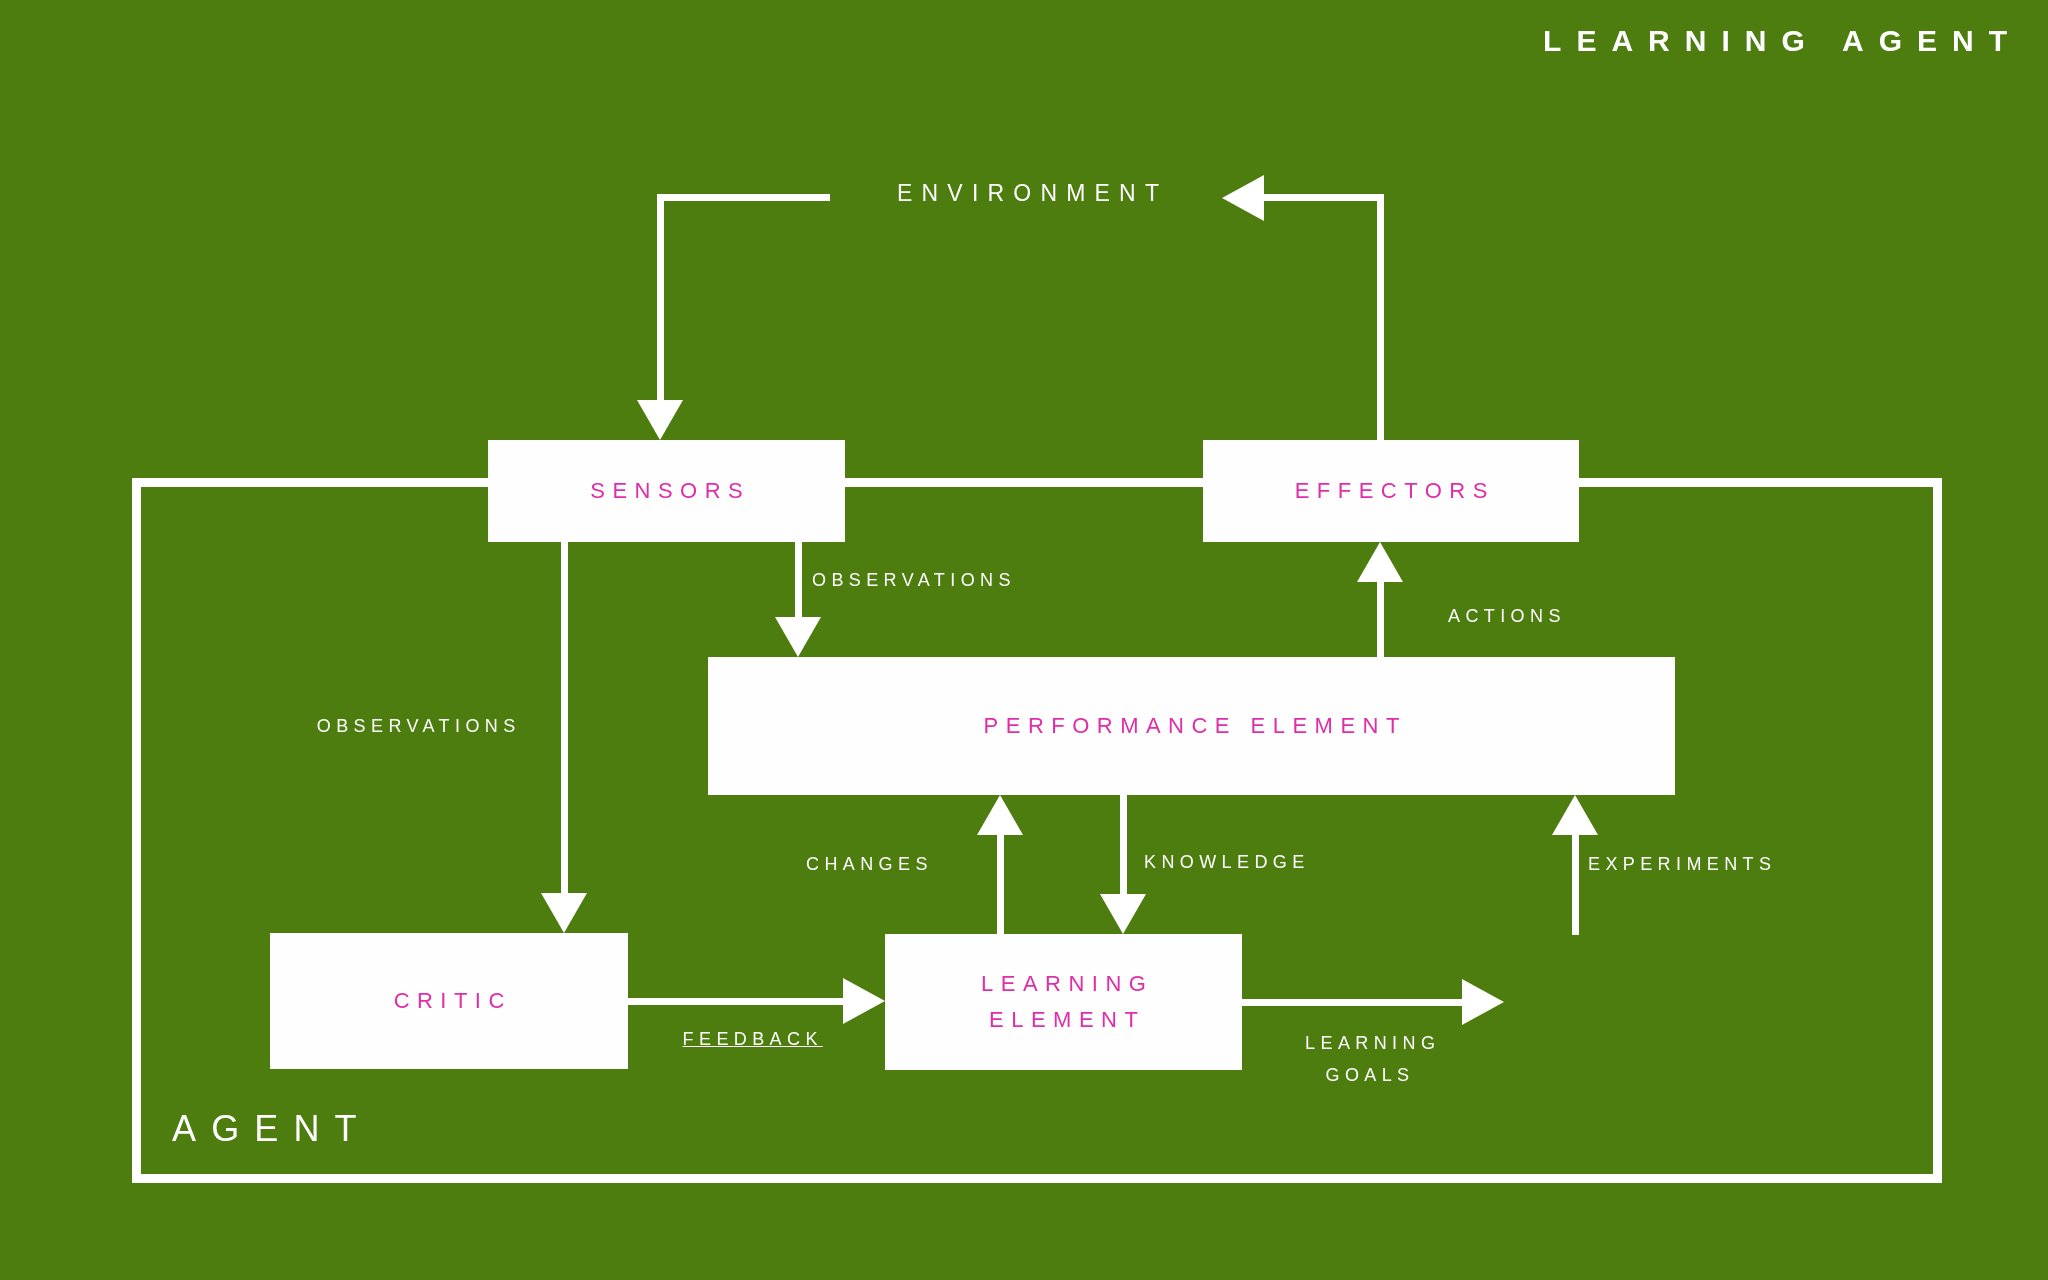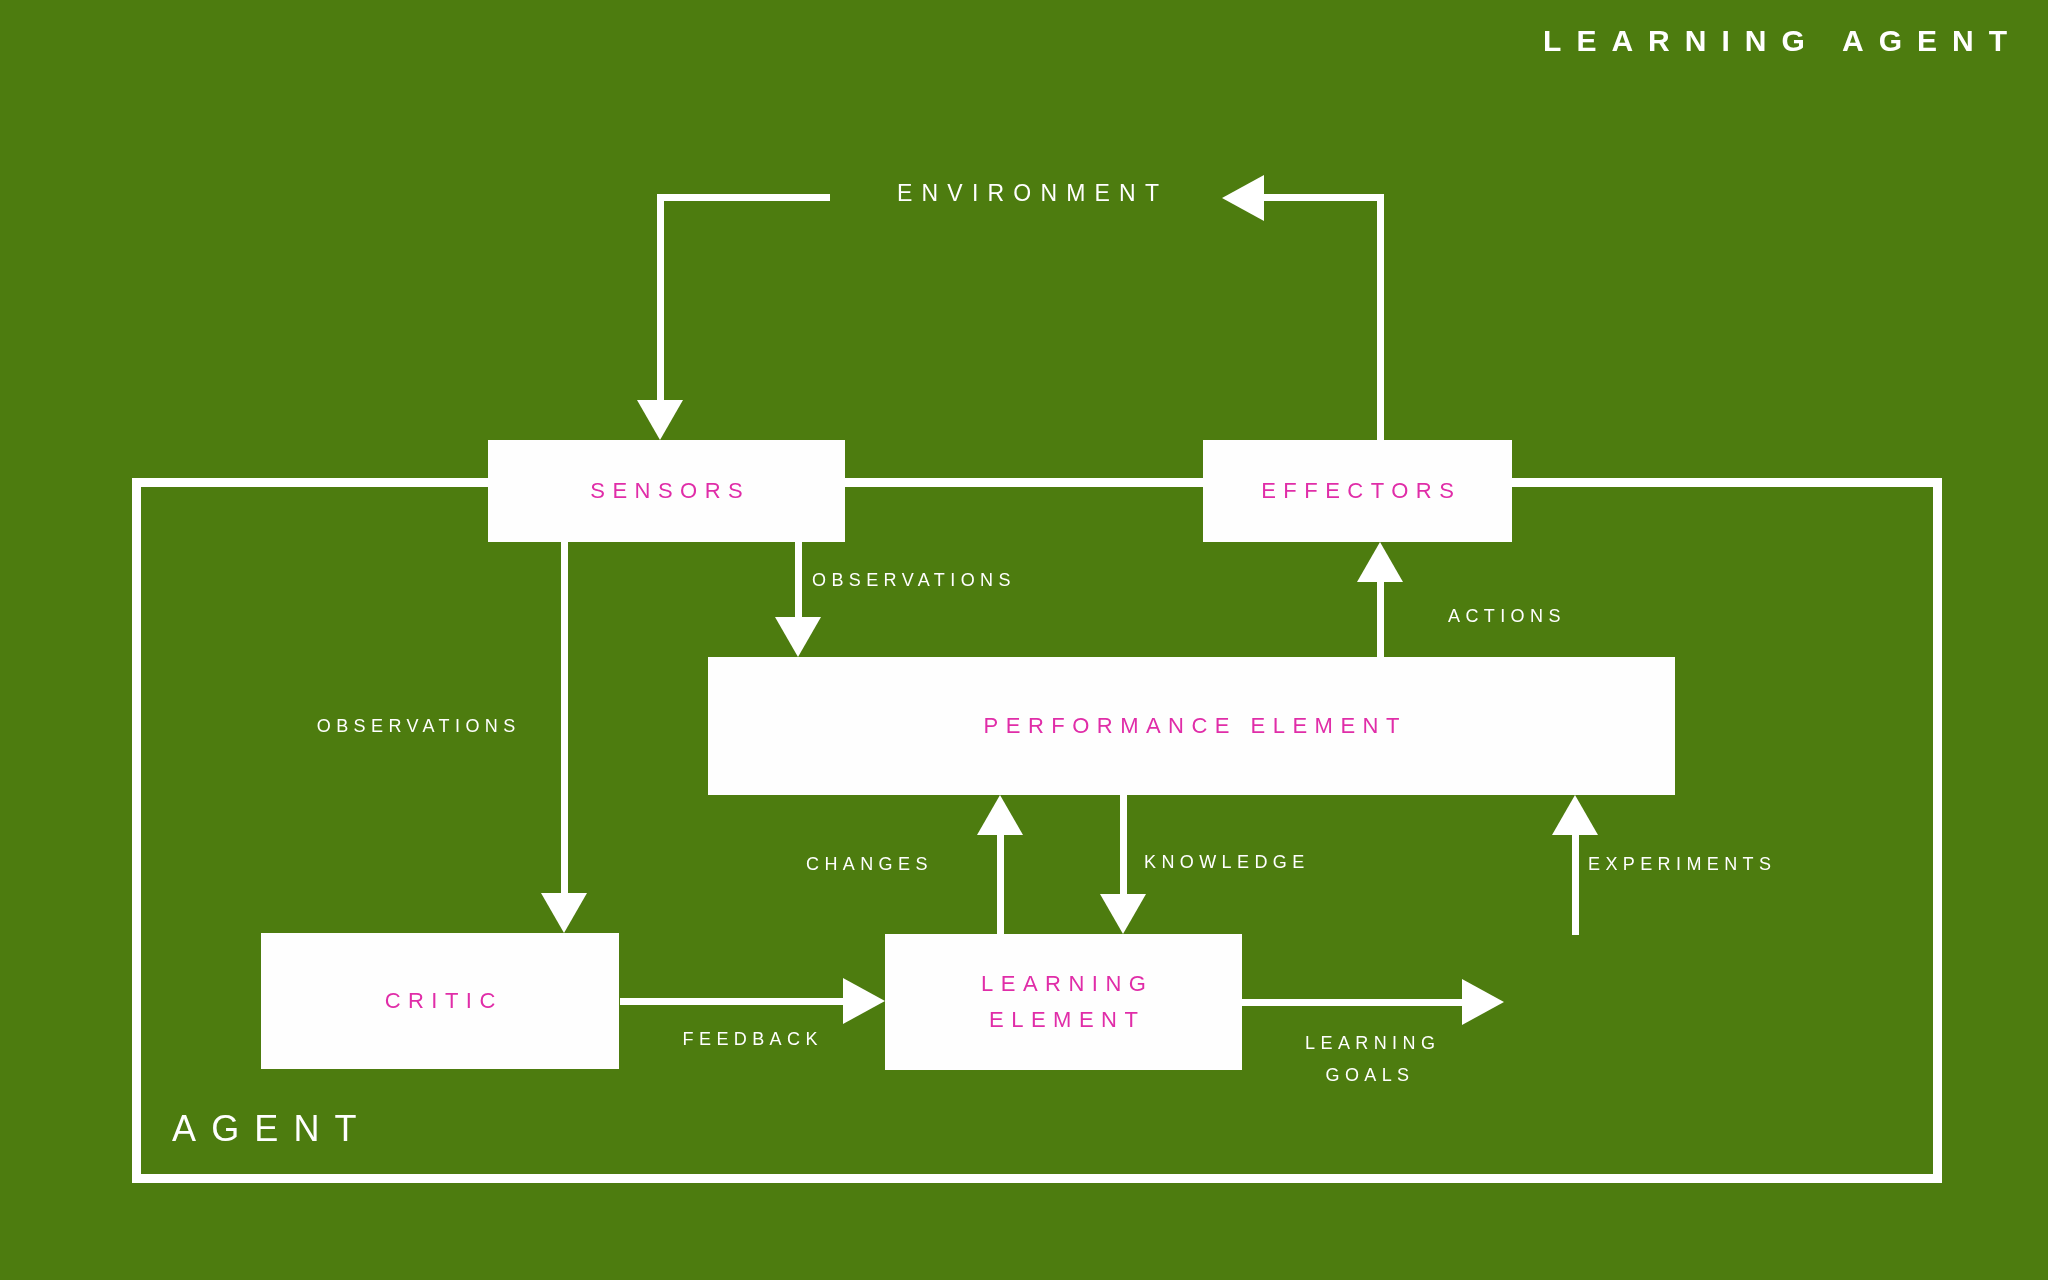"EFFECTORS" #box-effectors { width: 309px -> 376px }
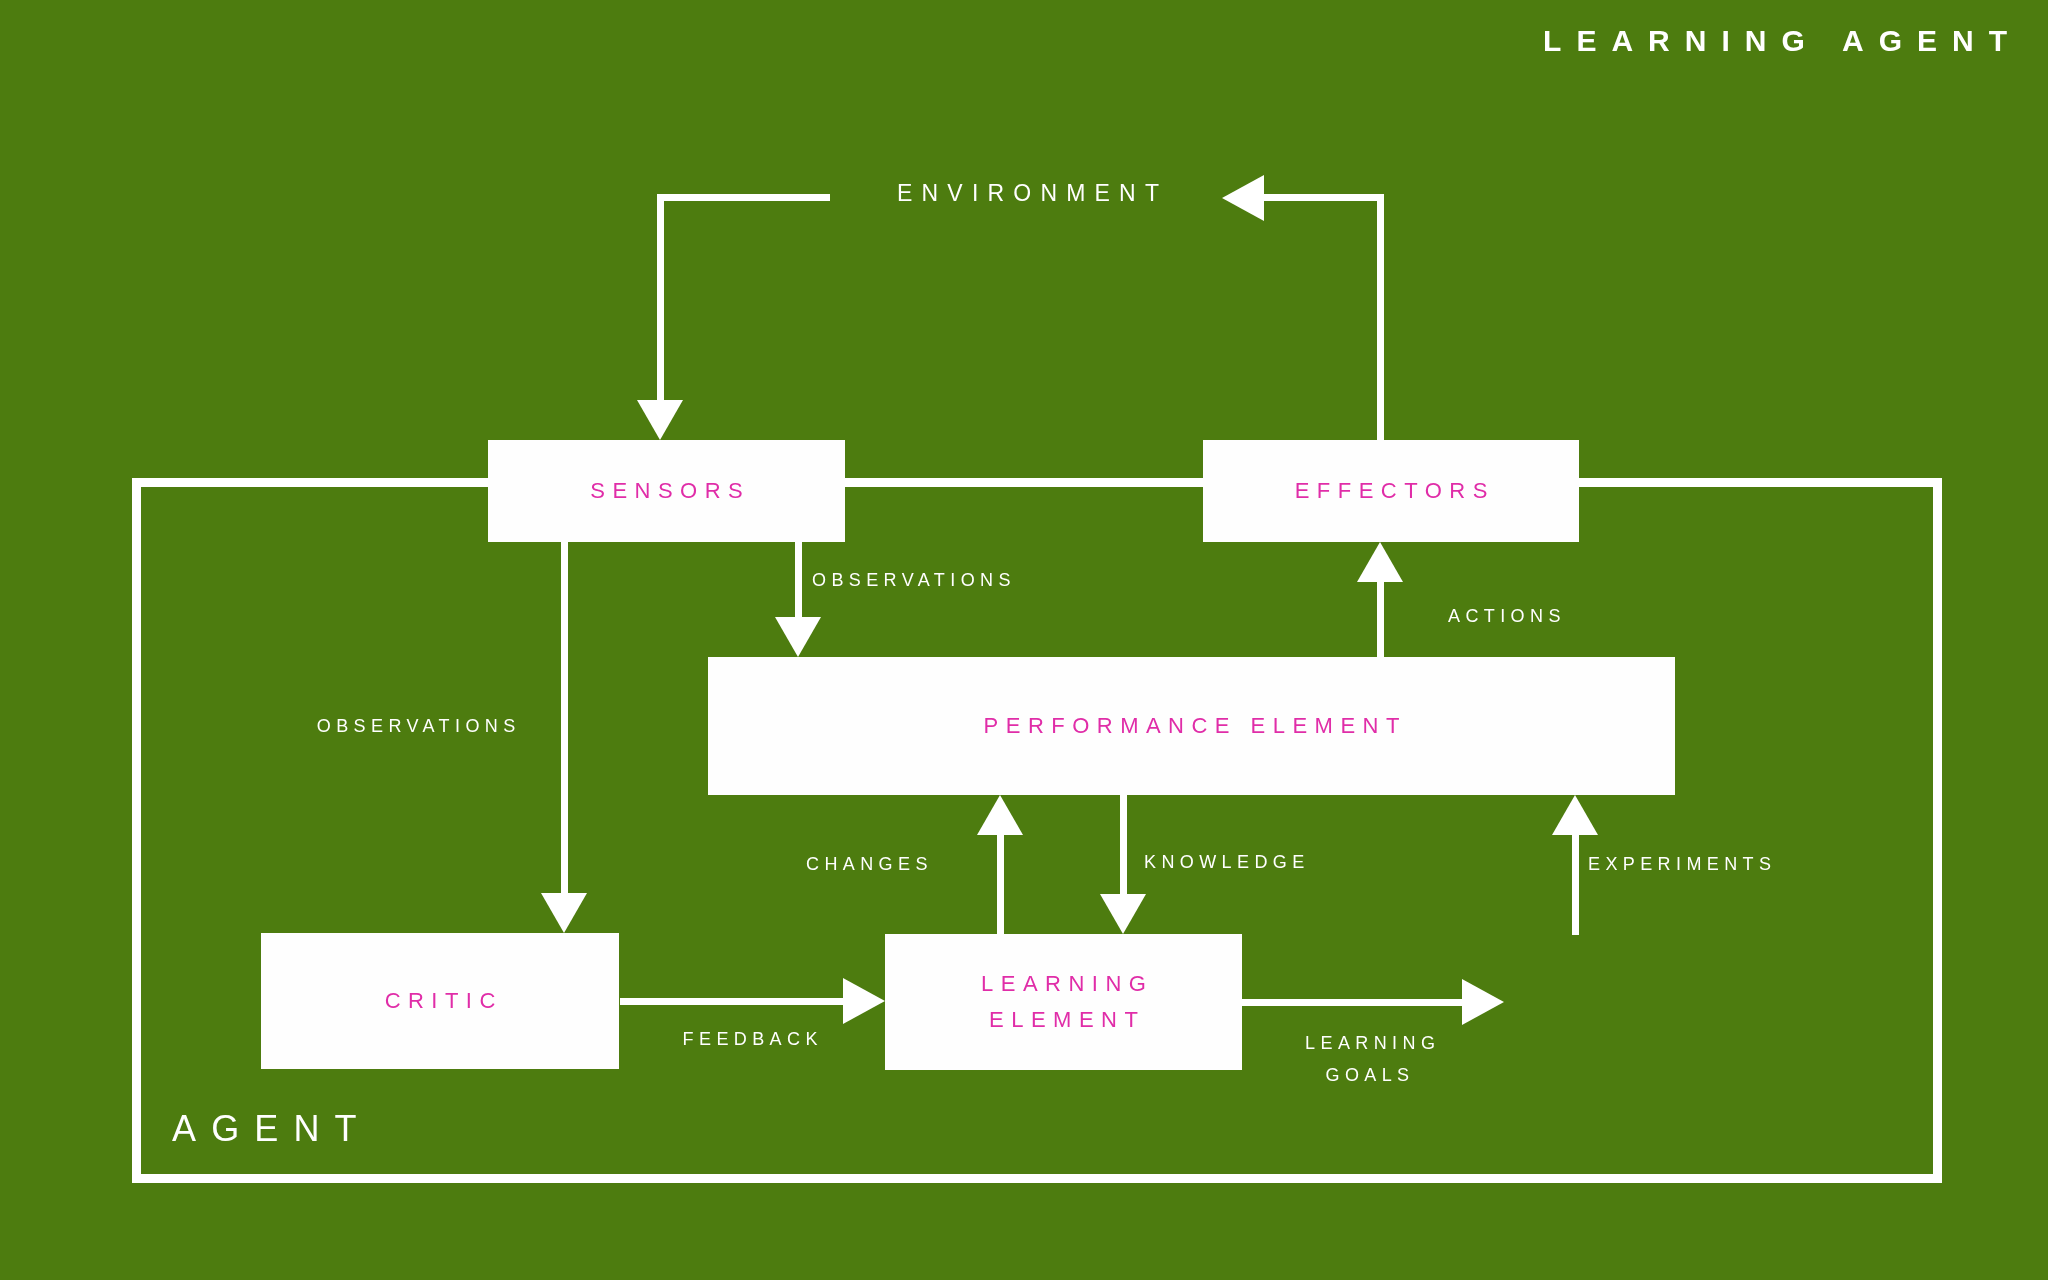"CRITIC" #box-critic { left: 261px -> 270px }
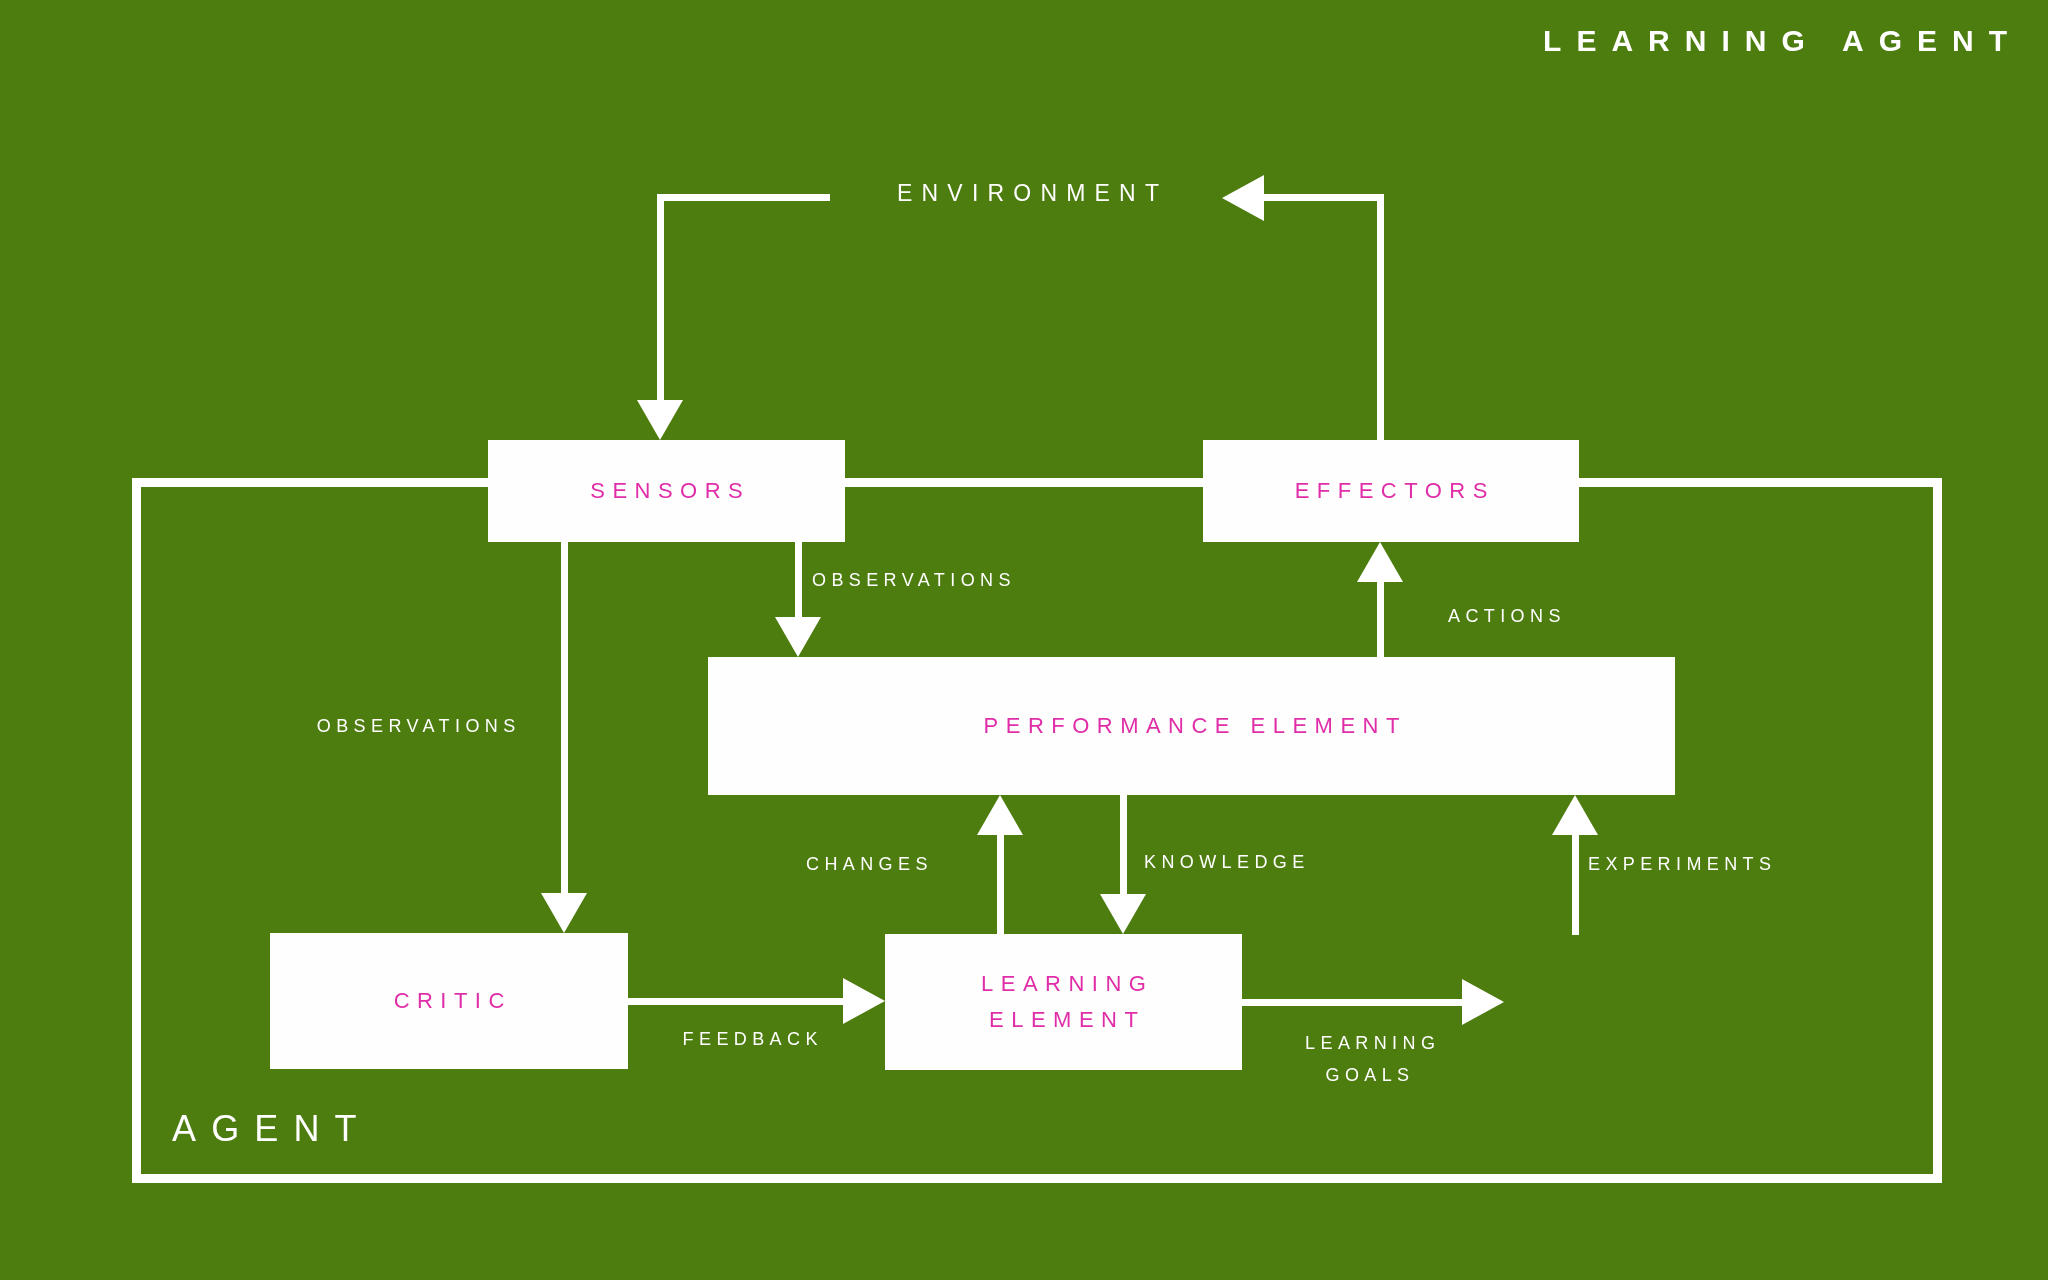"FEEDBACK" #lbl-feedback { text-decoration: none -> underline }
